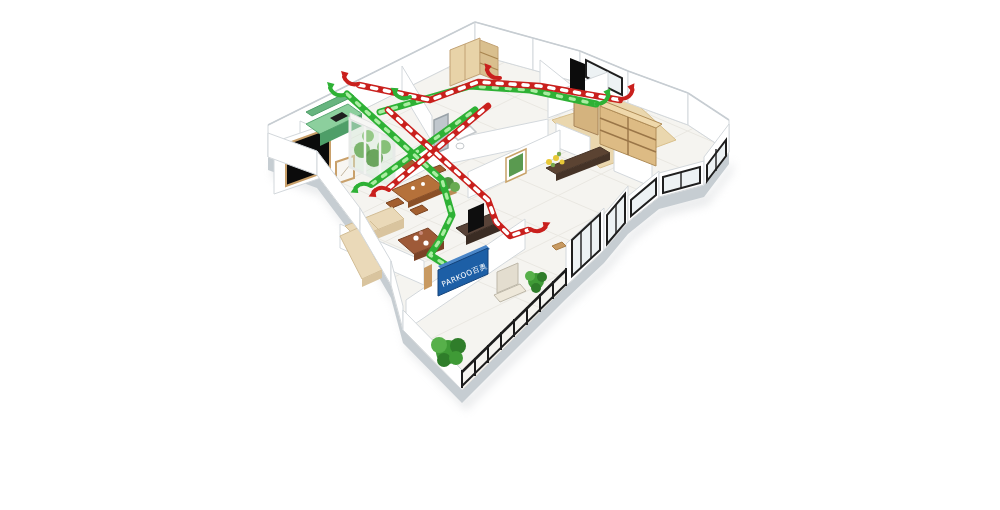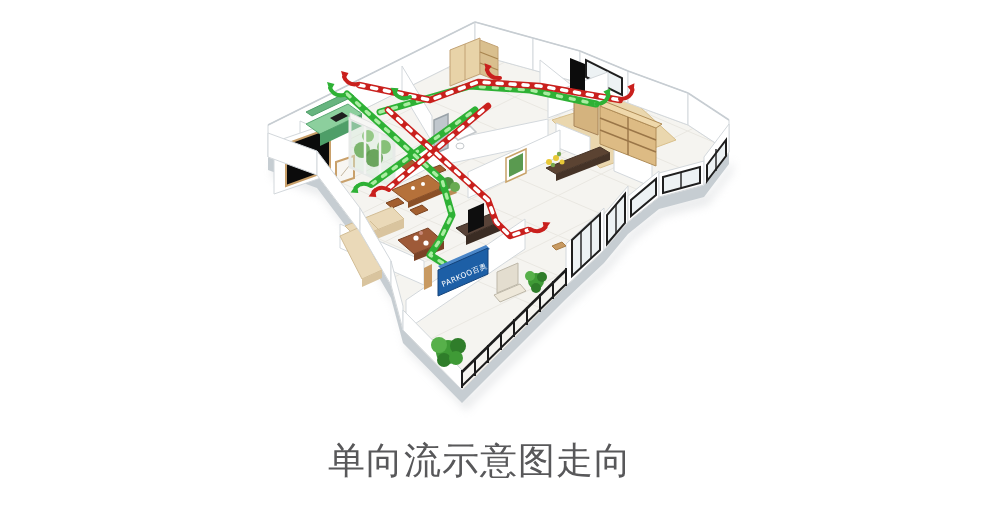"单向流示意图走向" div { html: <div>单向流示意图走向</div> -> none }
